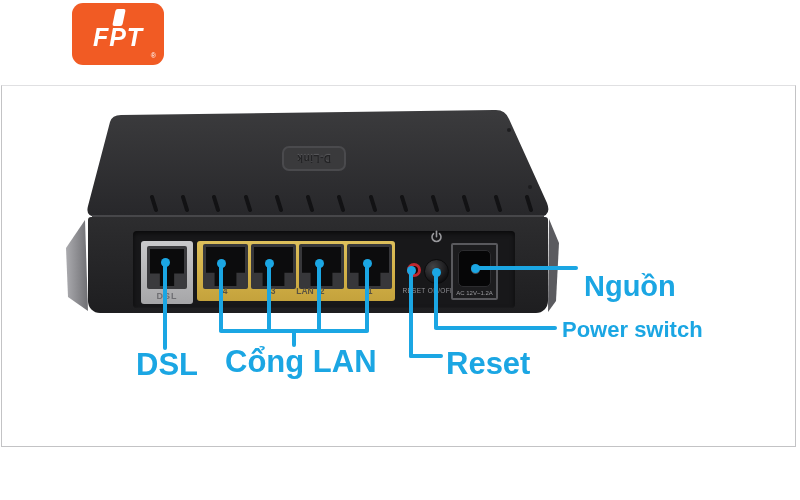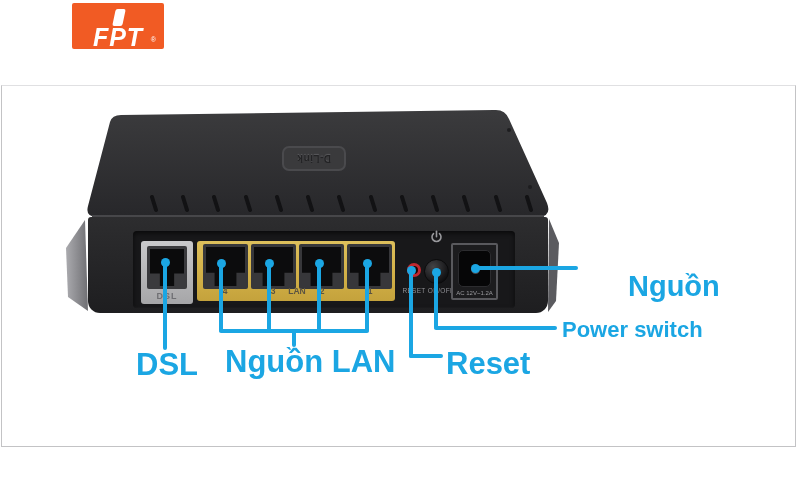"FPT" .fpt { border-radius: 2px -> 11px; height: 46px -> 62px }
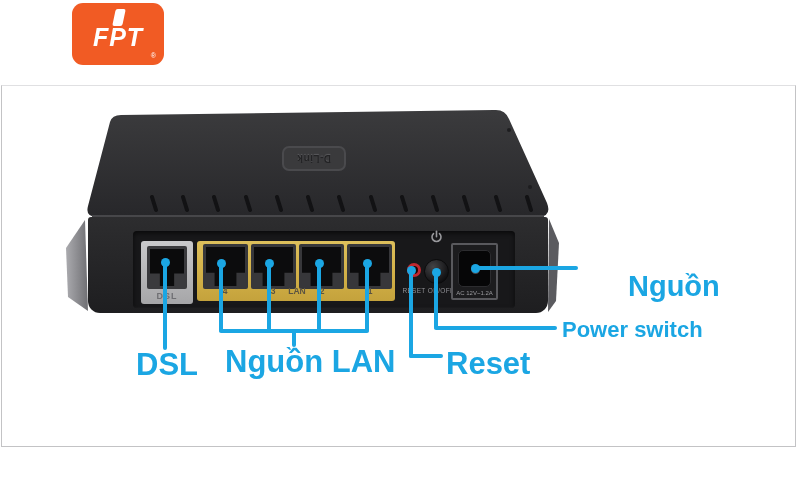"LAN" span.lan-num { left: 100px -> 108px }
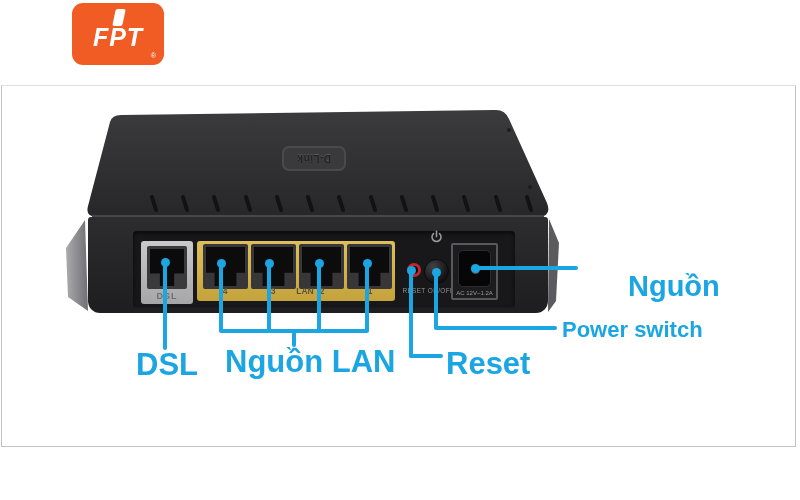"Nguồn" div.ann { margin-left: 44px -> none }
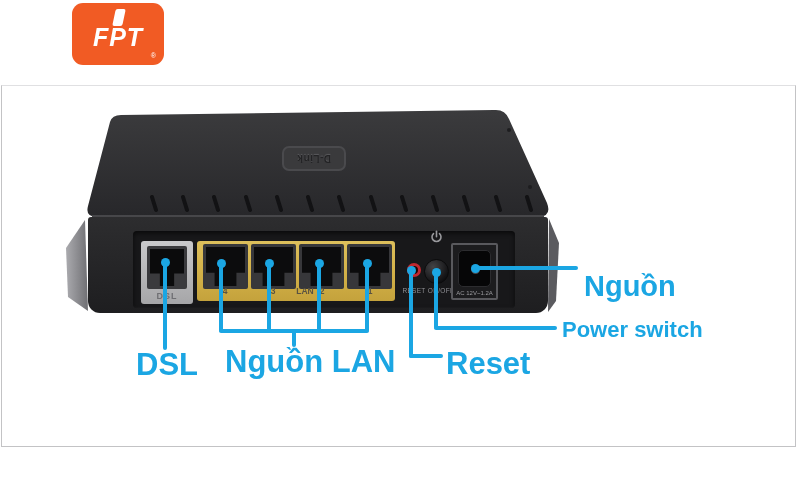"Nguồn LAN" div.ann { text: Nguồn -> Cổng }
